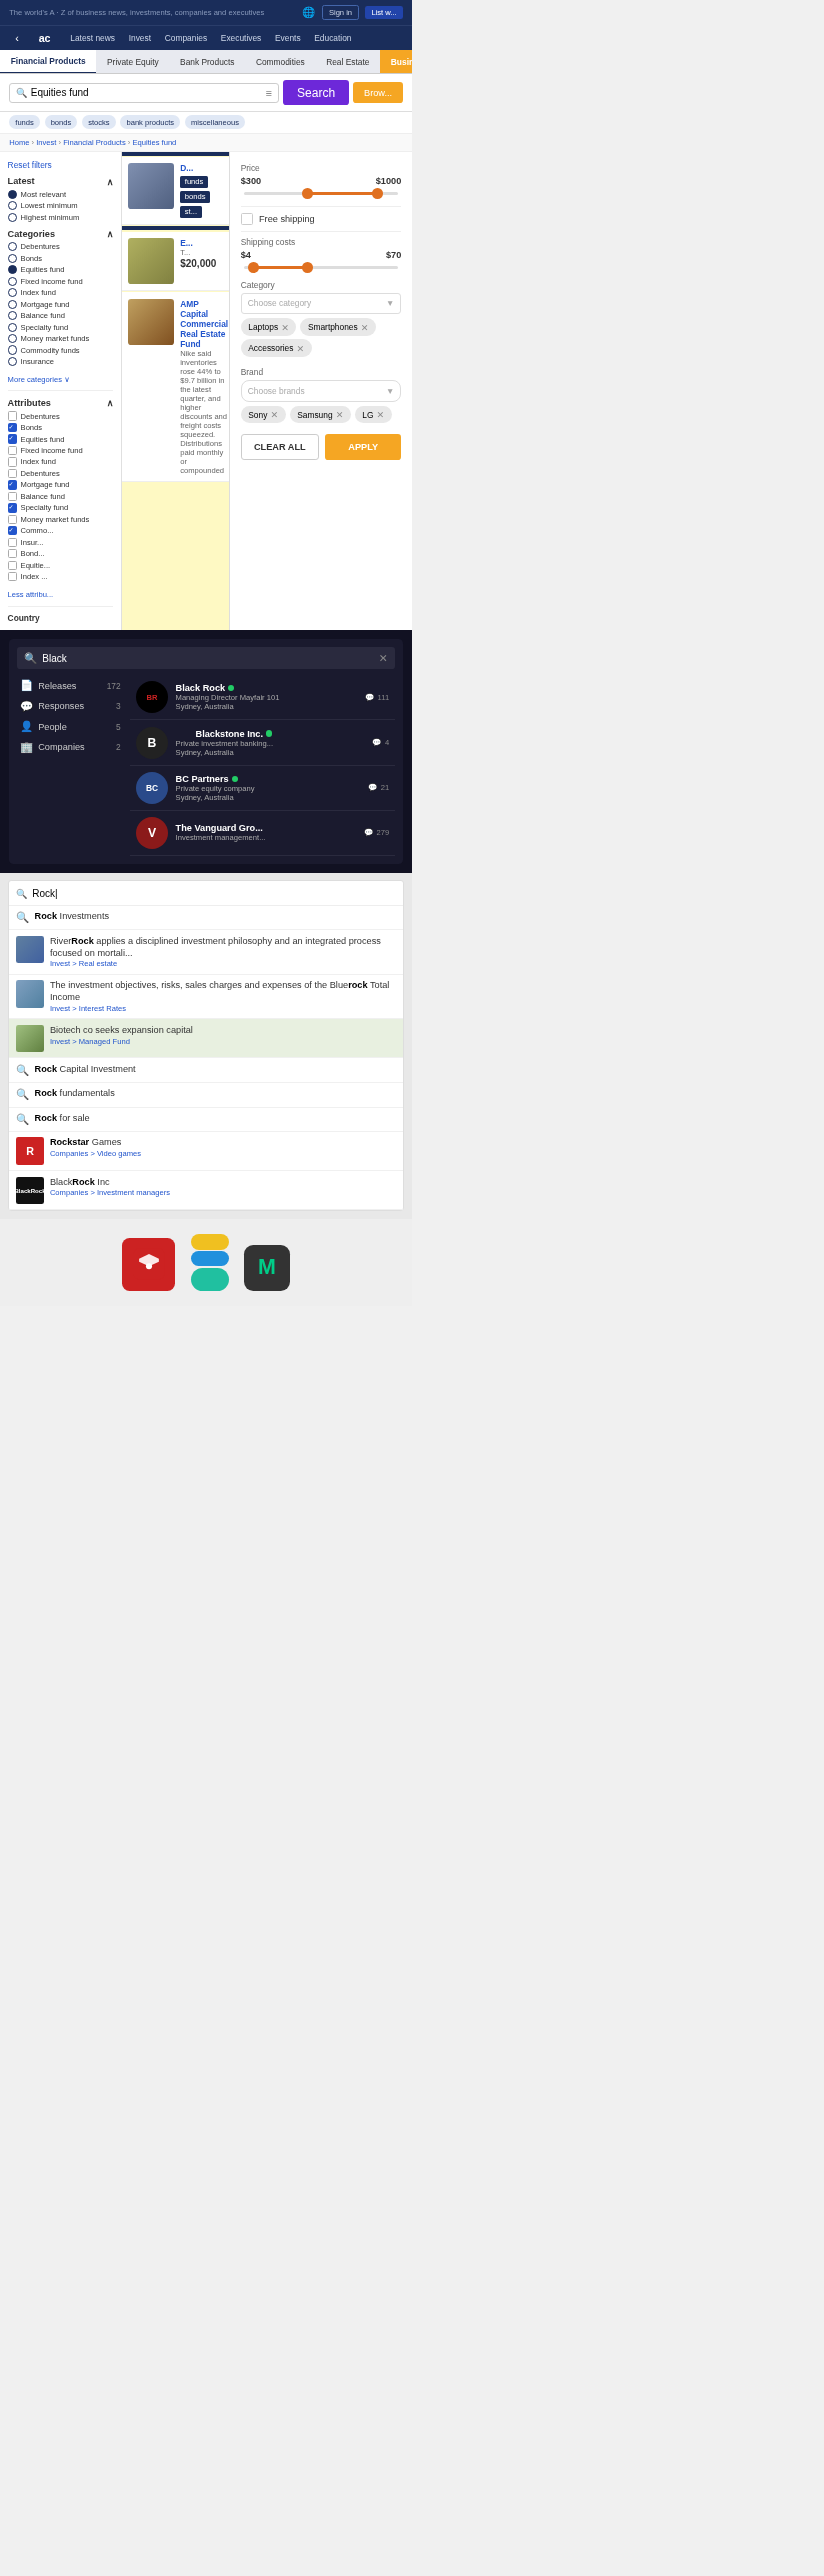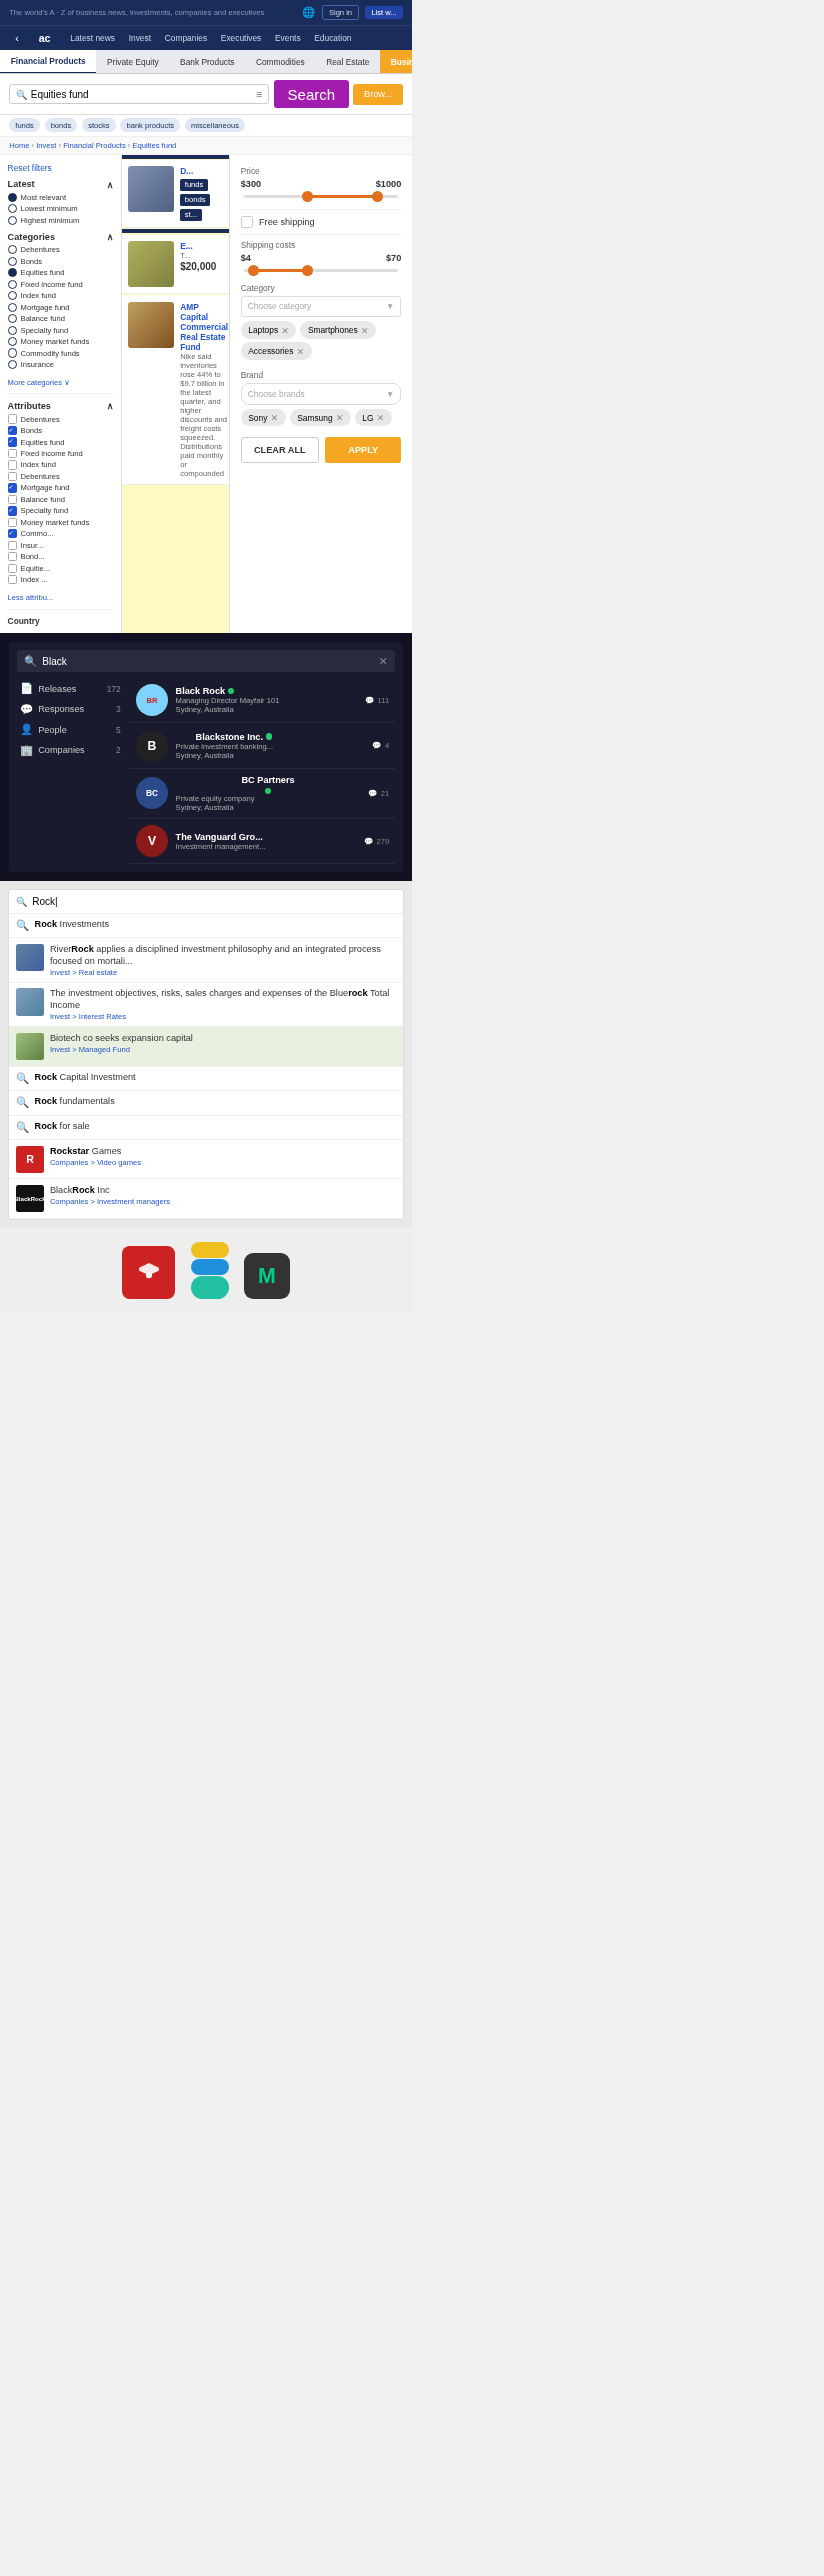"Search" .search-btn { background: #a21caf -> #6d28d9; font-size: 15px -> 12px }
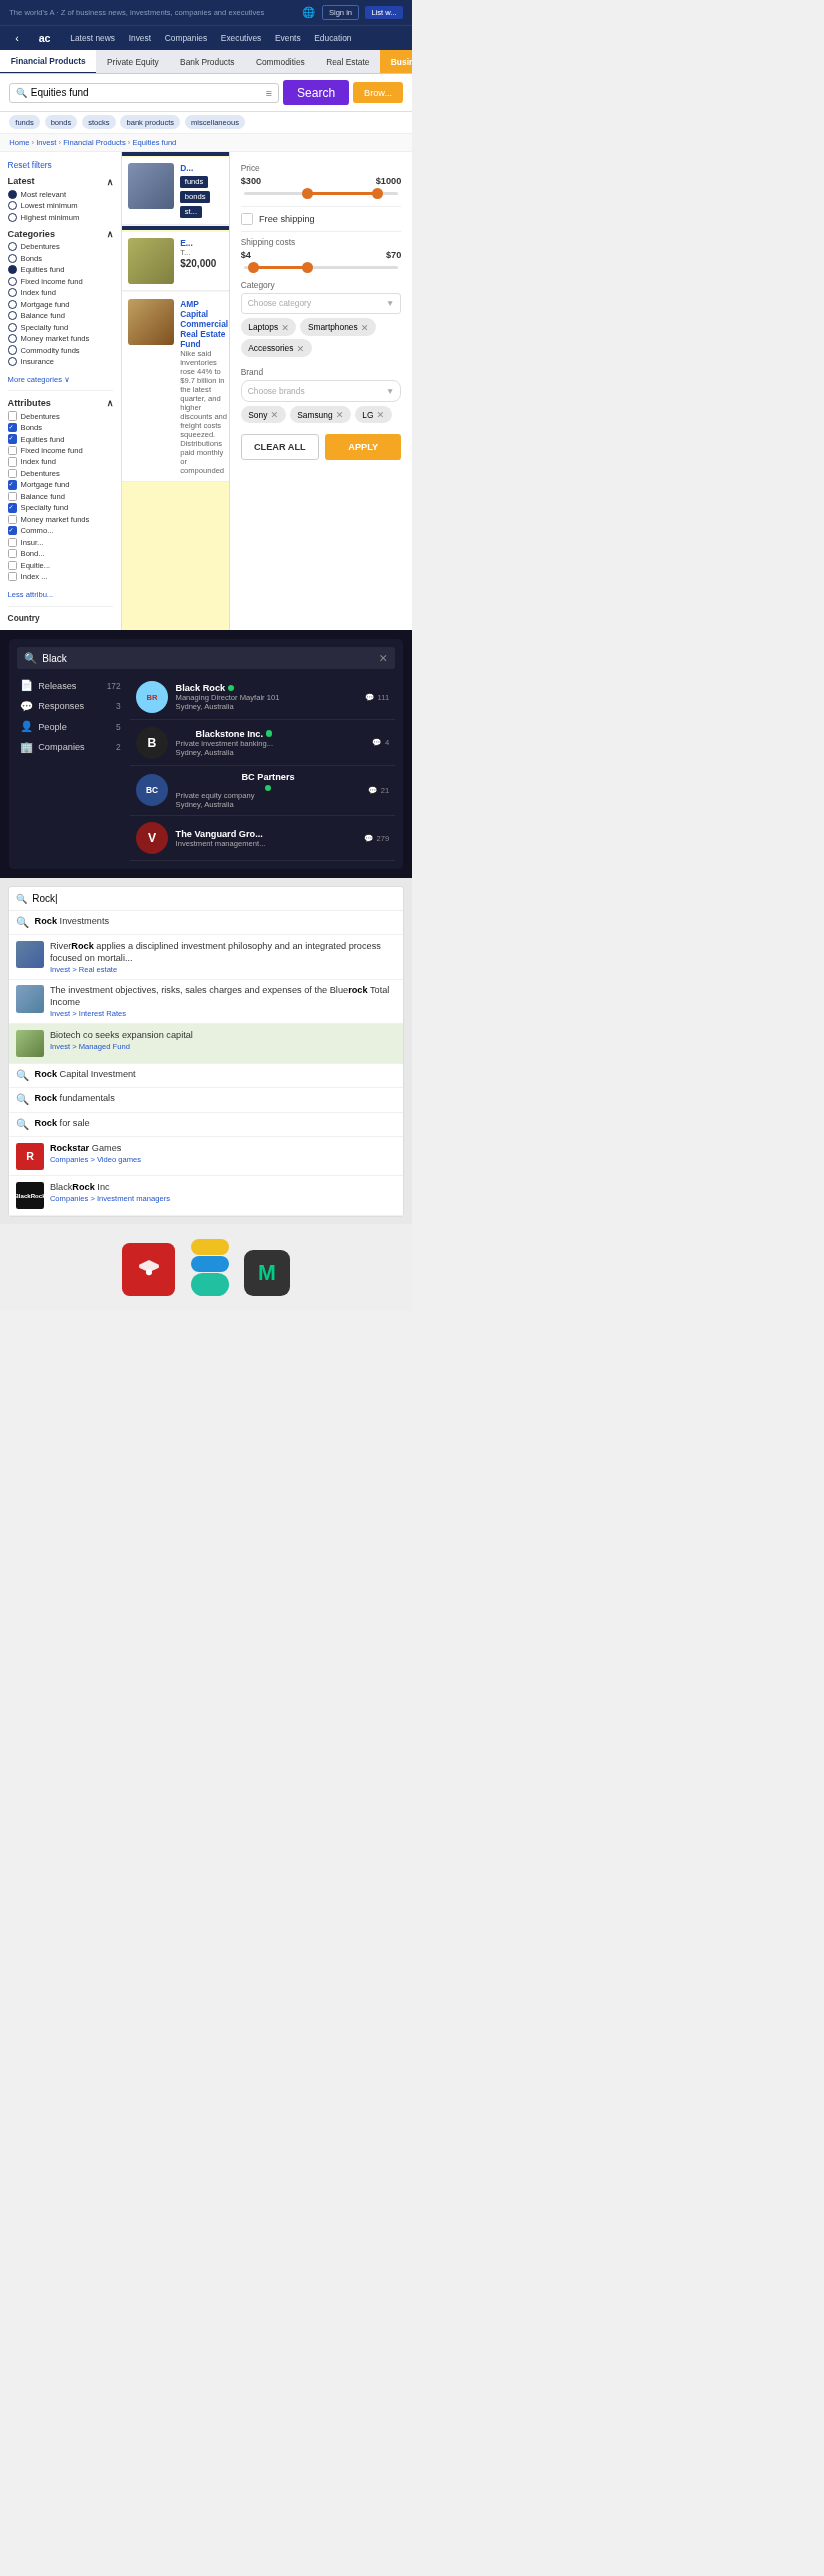"BR" div.result-avatar { background: #7dd3fc -> #000000 }
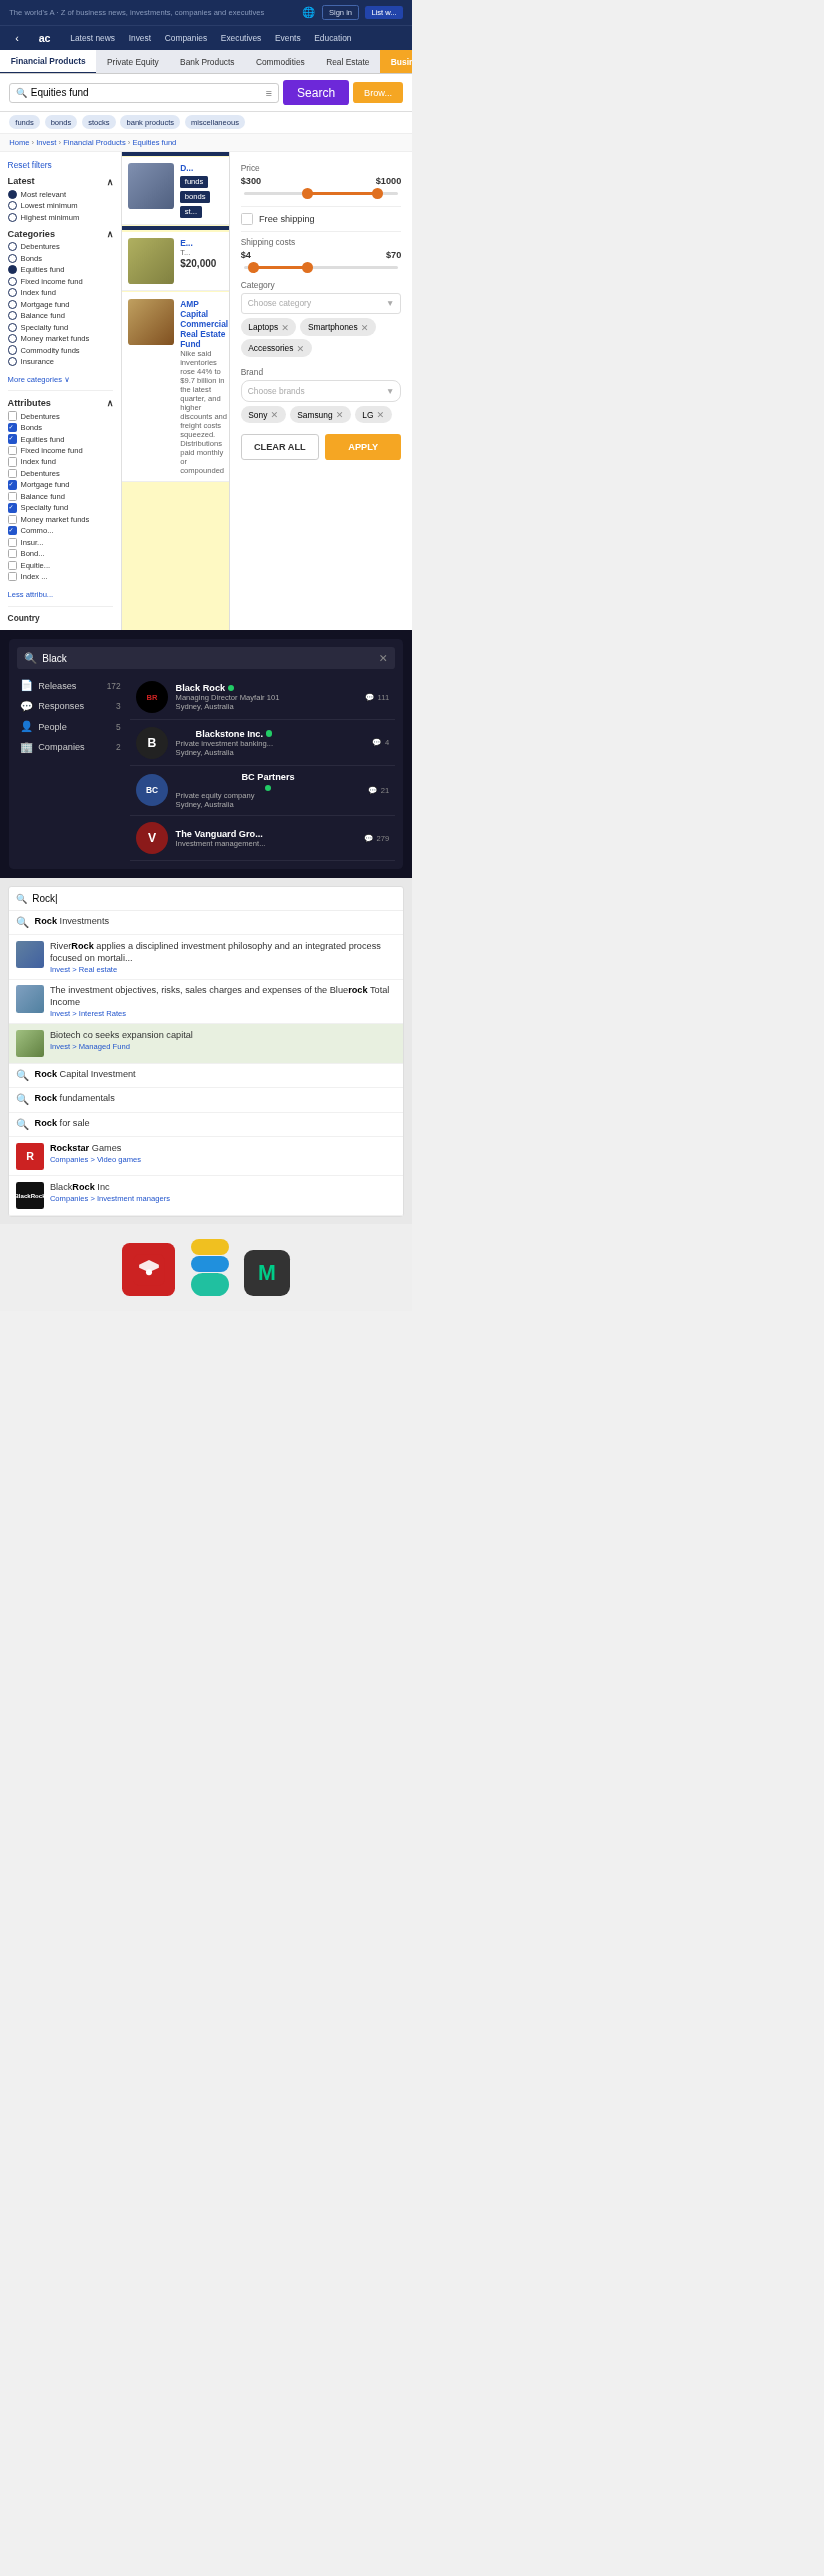"BC Partners" div { flex-direction: column -> none }
